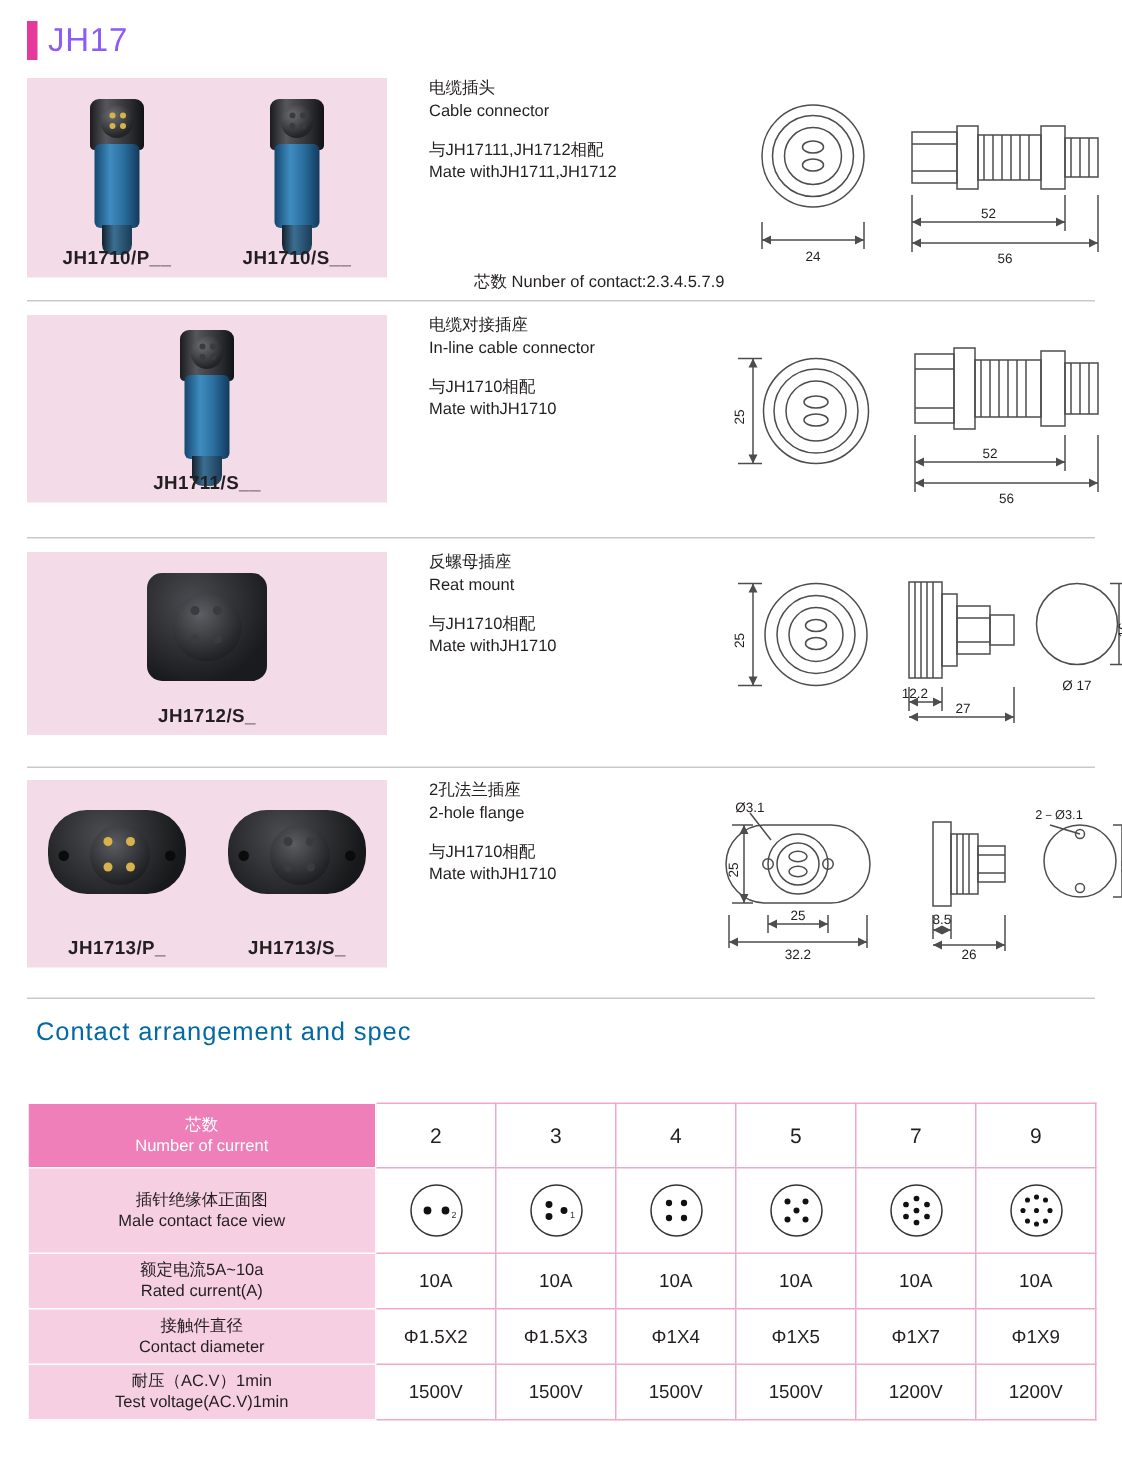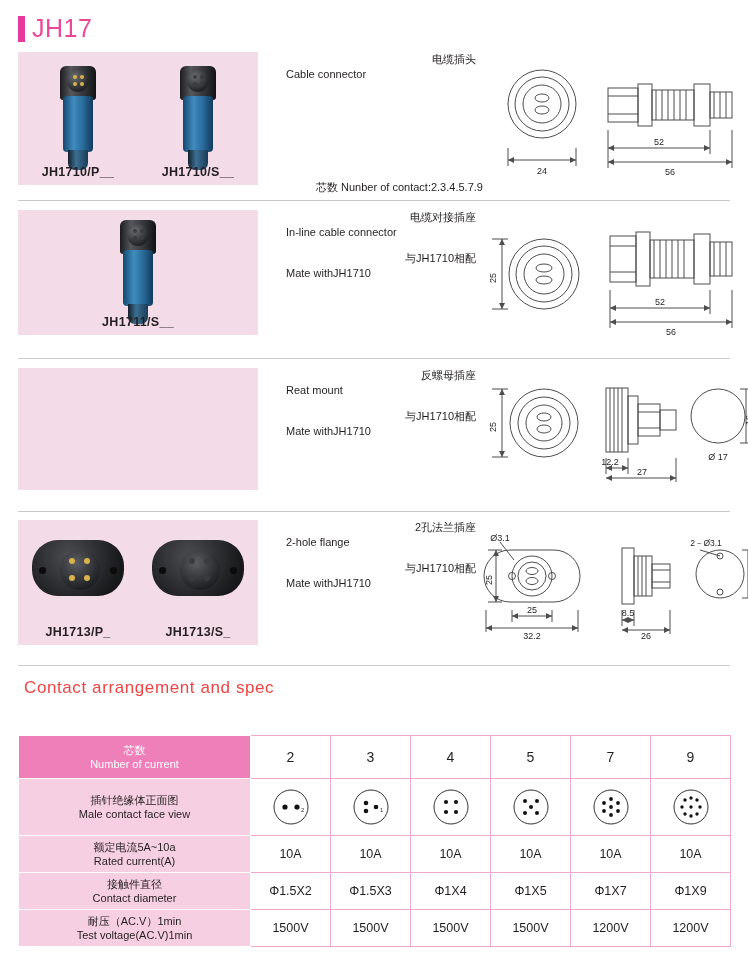"JH17" .title-text { color: #ec4899 -> #8b5cf6; font-size: 25px -> 22px }
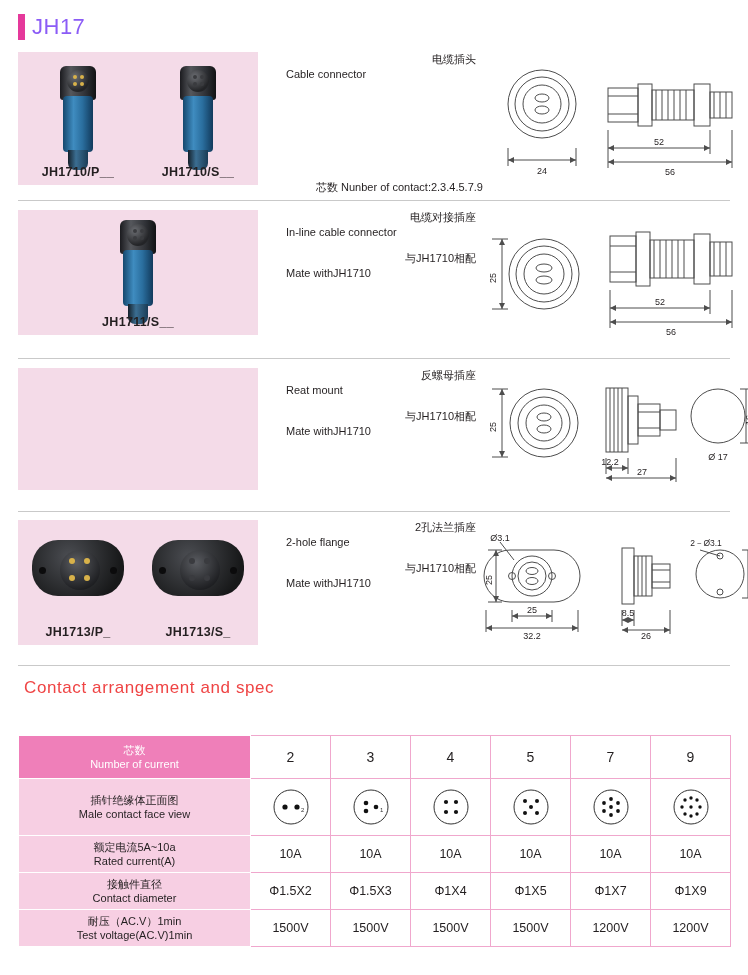"电缆插头" .desc .cn { text-align: right -> none }
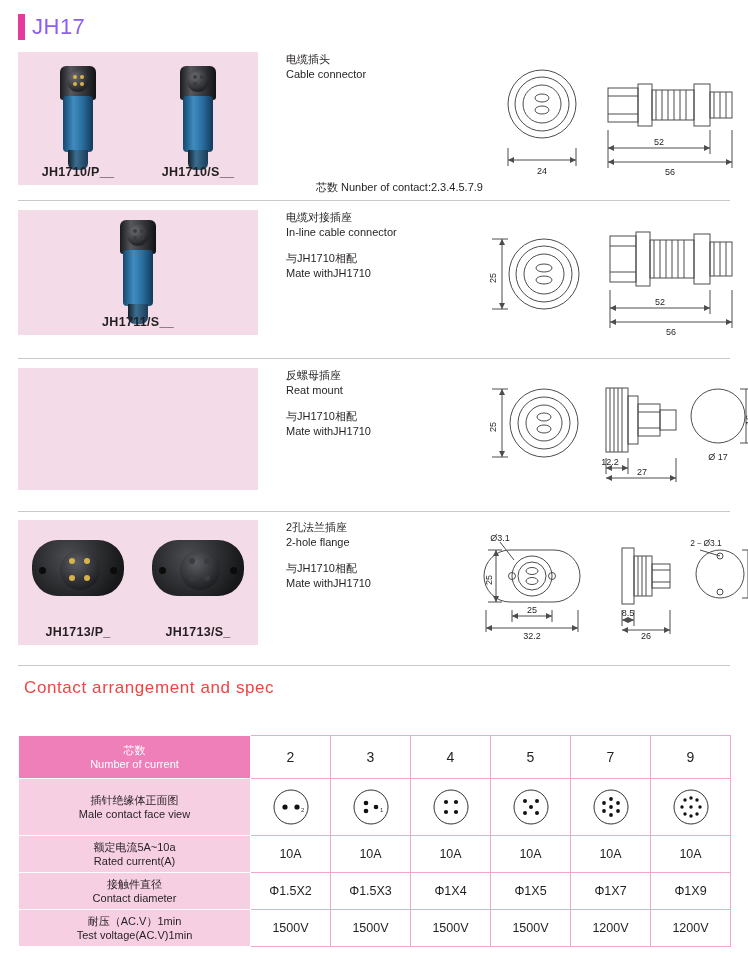"与JH17111,JH1712相配" div.blk { html: none -> <div> <div>与JH17111,JH1712相配</div> <div>Mate withJH1711,JH1712</div> </div> }
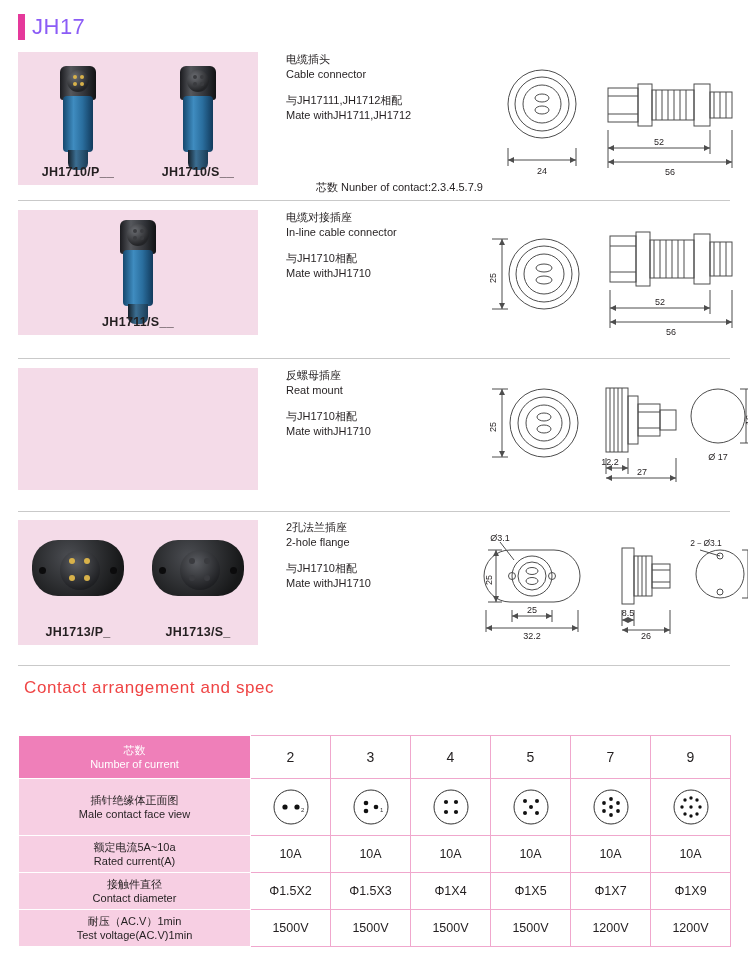"JH1712/S_" div.photo-cell { html: none -> <div> <div> <div> <div> <span></span> <span></span> <span></span> <span></span> </div> </div> </div> <div>JH1712/S_</div> </div> }
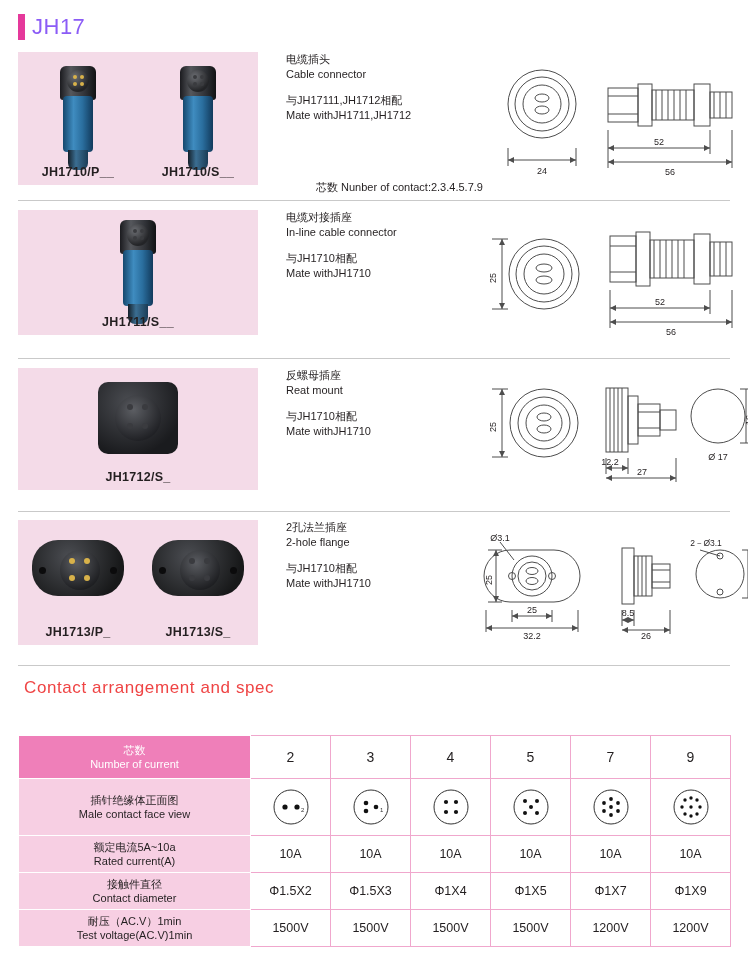"Contact arrangement and spec" .section-head .en { color: #ef4444 -> #0369a1 }
